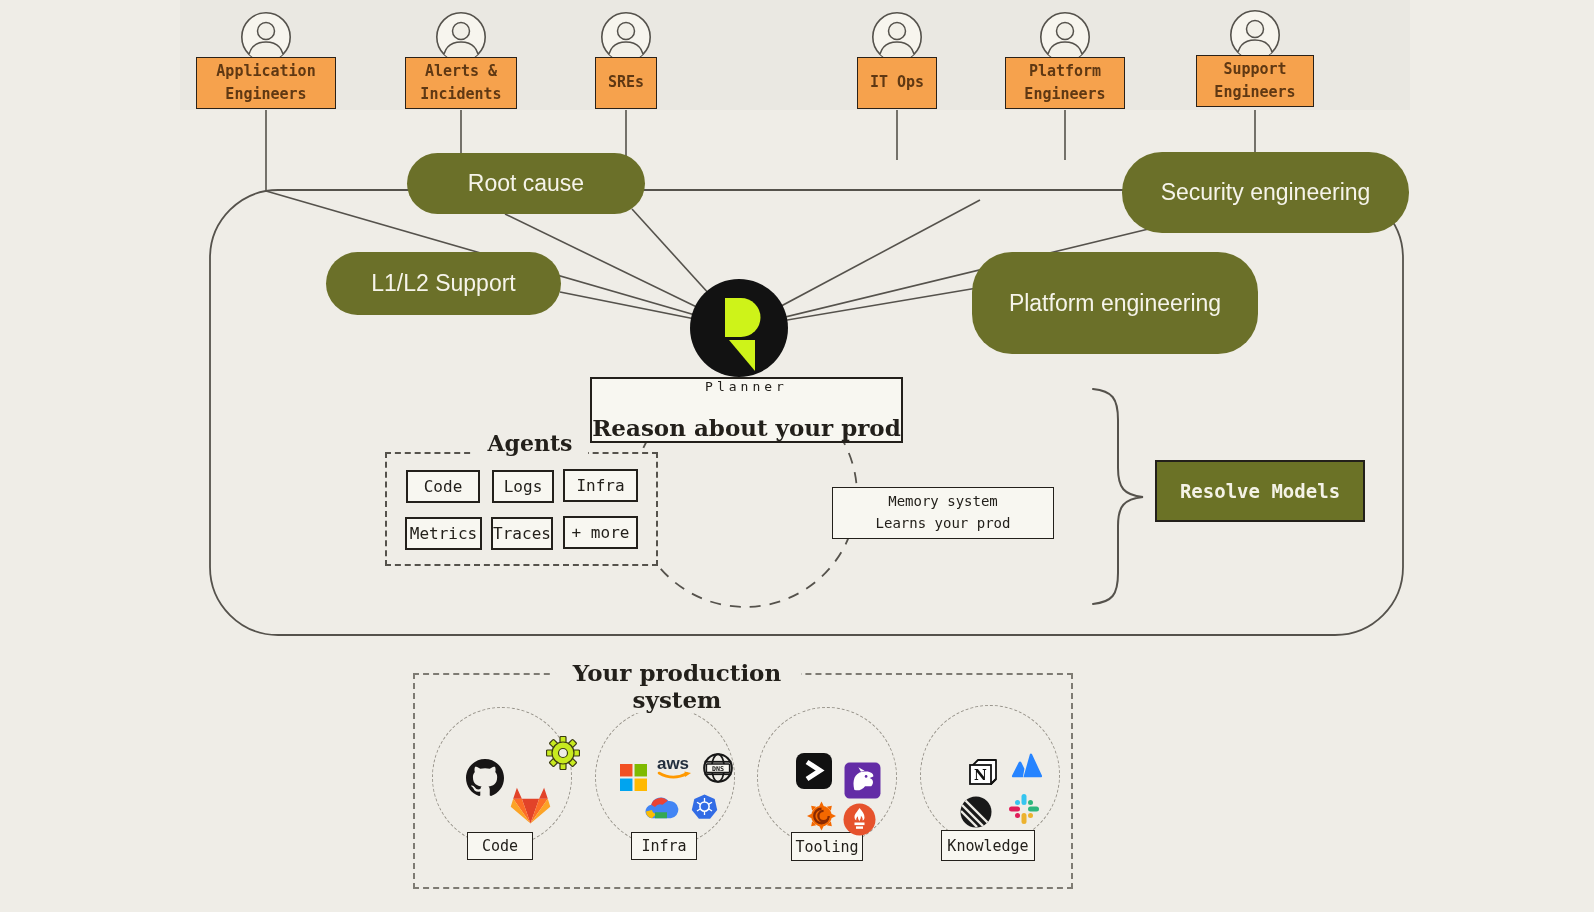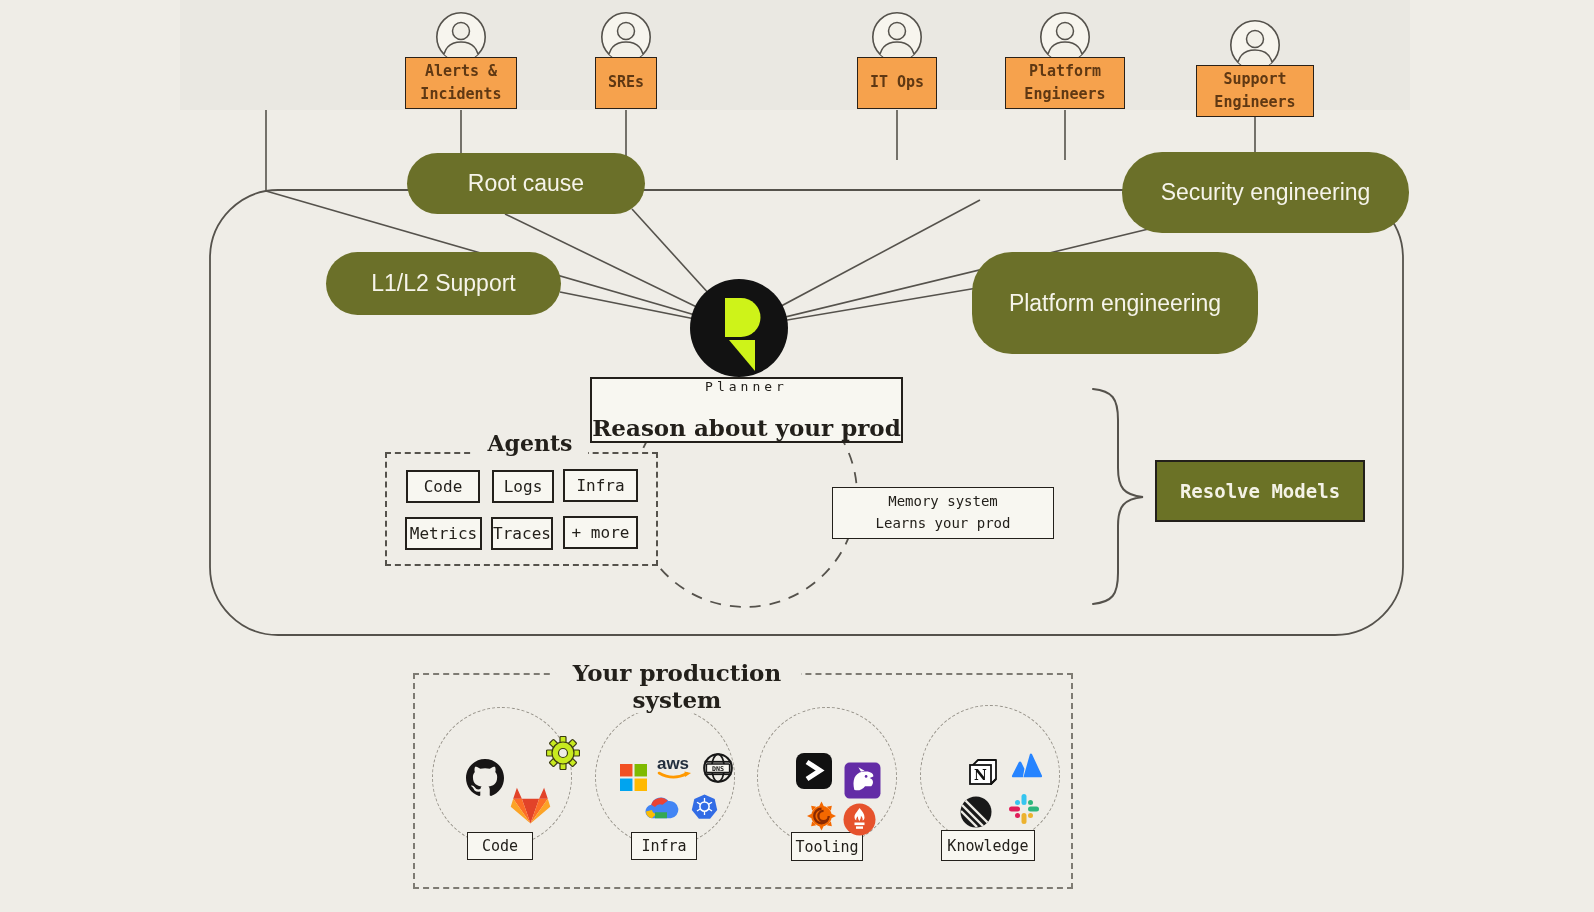"Application Engineers" div.persona { html: none -> <div> <svg> <circle></circle> <g> <circle></circle> <path></path> </g> </svg> <div>Application Engineers</div> </div> }
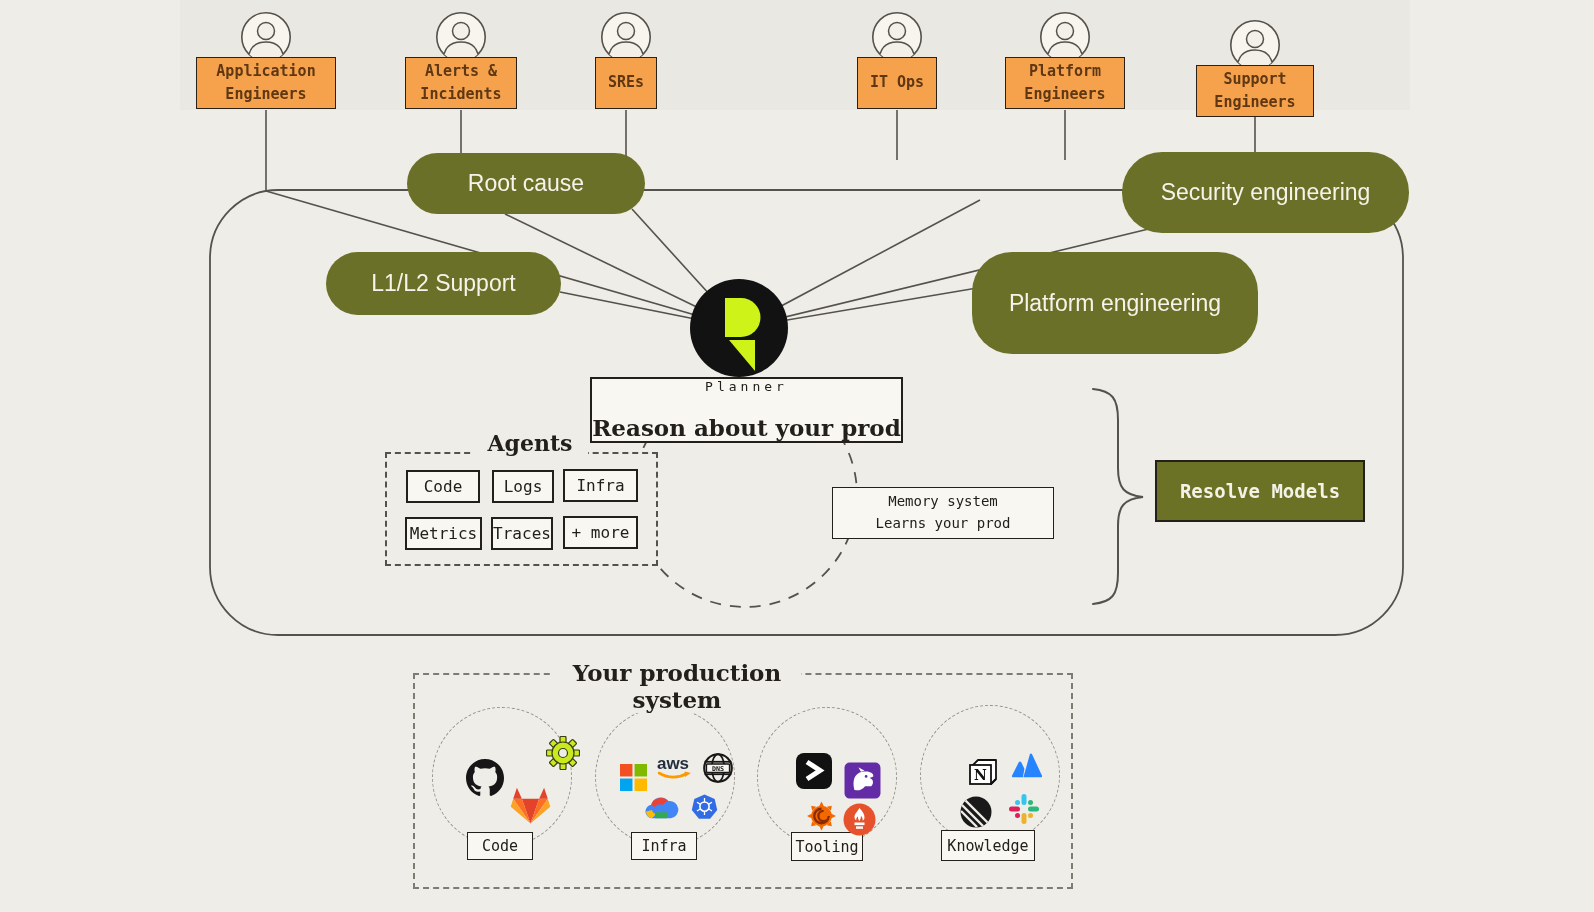"Support Engineers" div.persona { top: 19px -> 9px }
